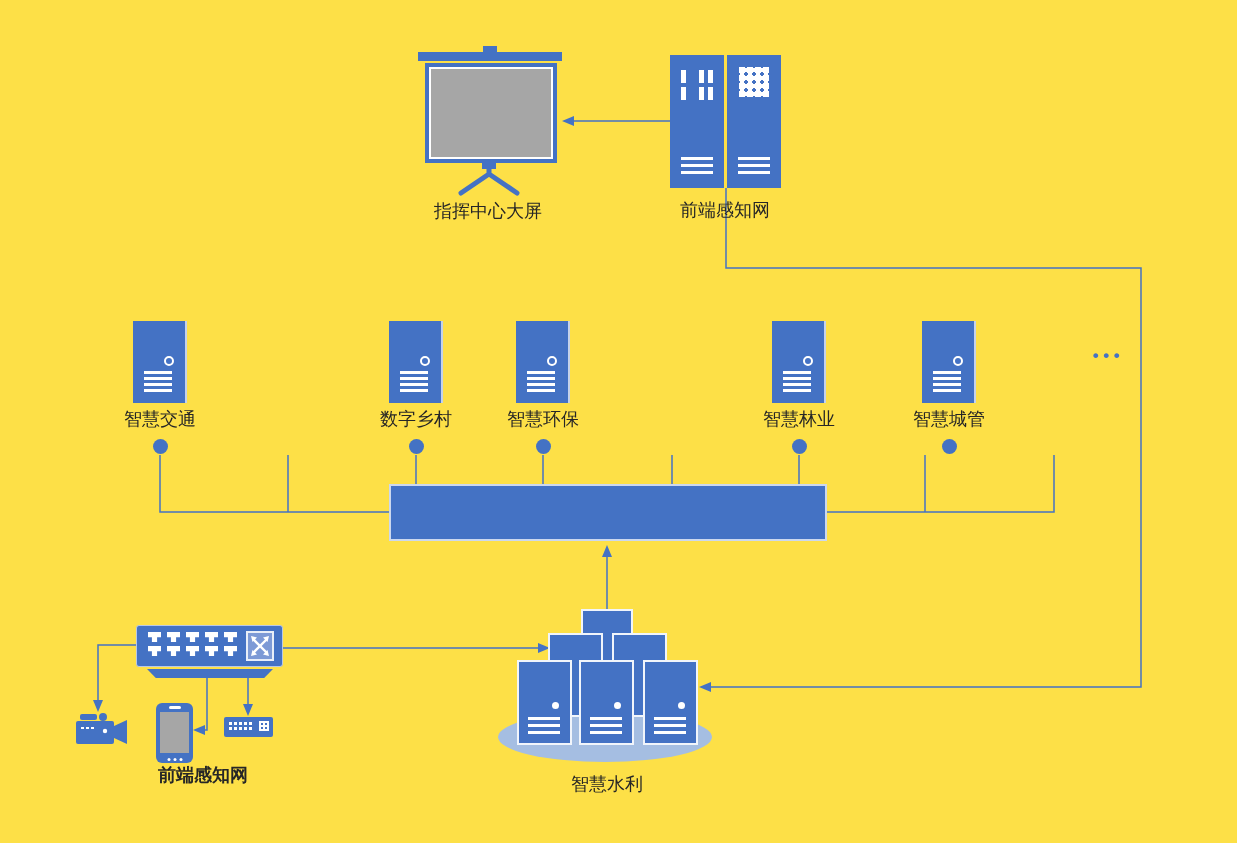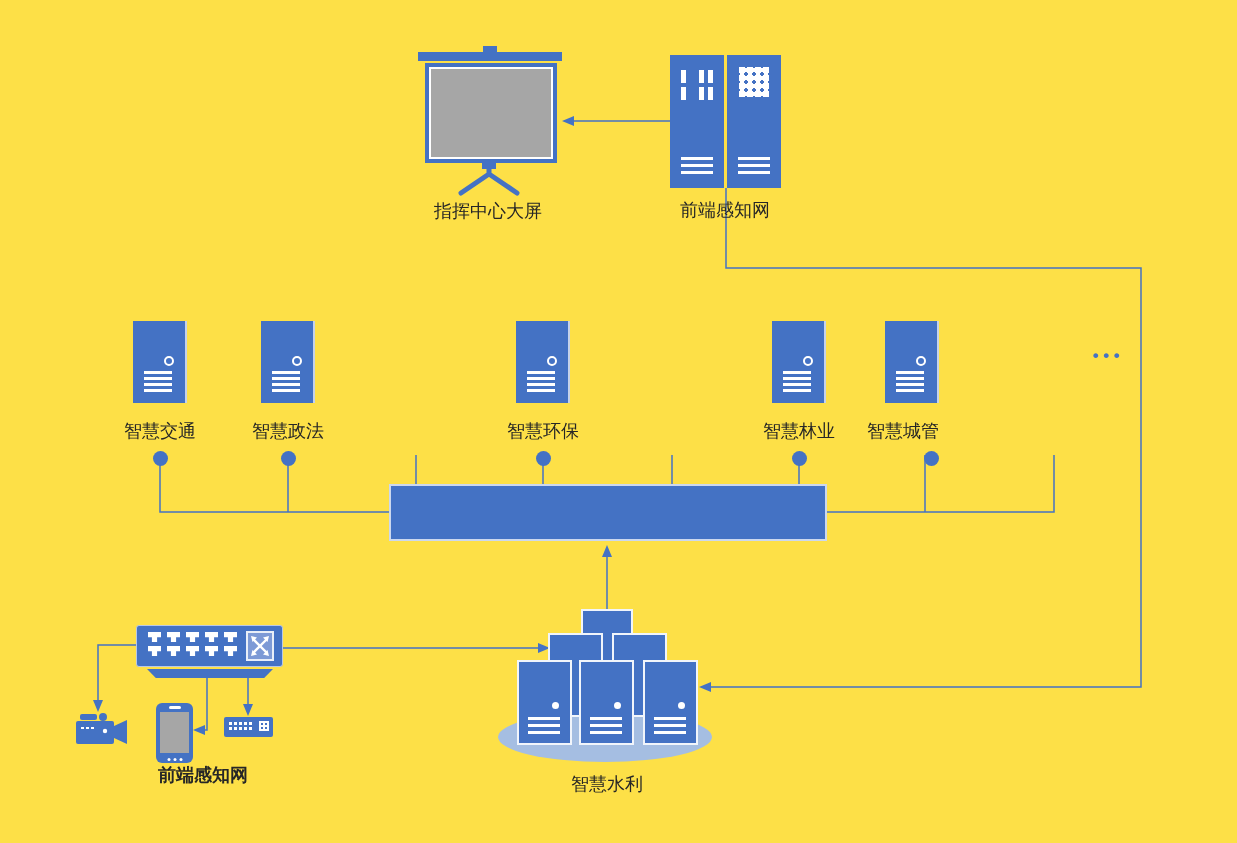"智慧交通" .plabel { margin-top: 16px -> 4px }
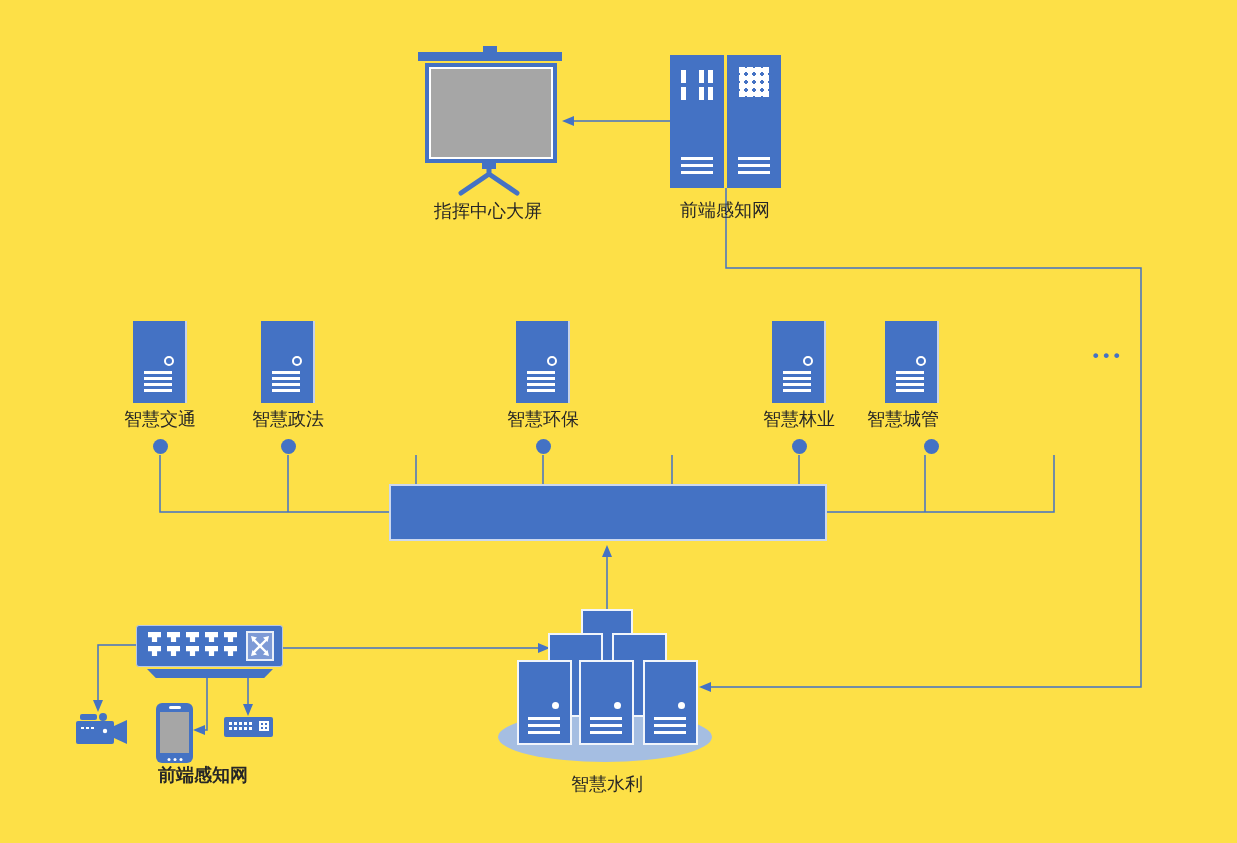"智慧政法" div.pcol { html: <div> <div> <span></span> <span> <i></i> <i></i> <i></i> <i></i> </span> </div> <div>智慧政法</div> <div></div> </div> -> none }
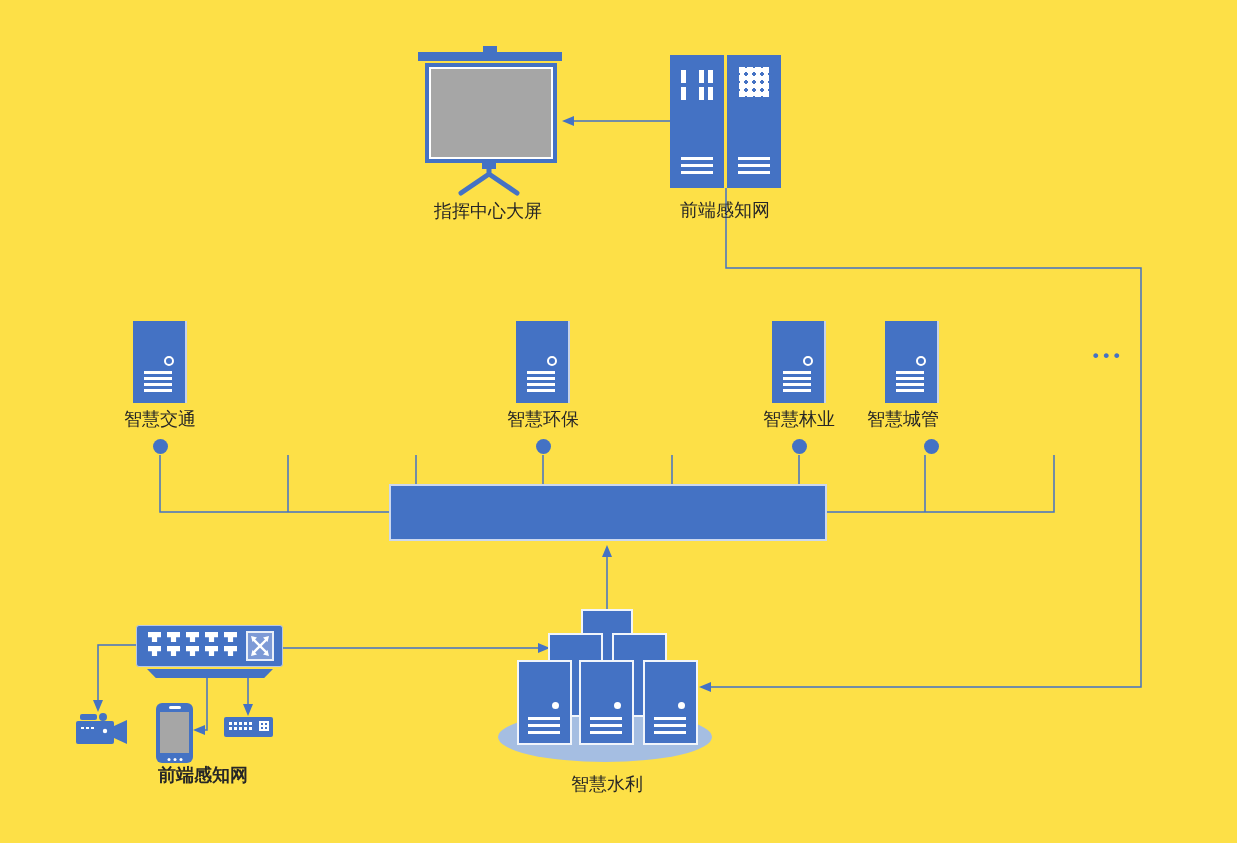"数字乡村" div.pcol { html: none -> <div> <div> <span></span> <span> <i></i> <i></i> <i></i> <i></i> </span> </div> <div>数字乡村</div> <div></div> </div> }
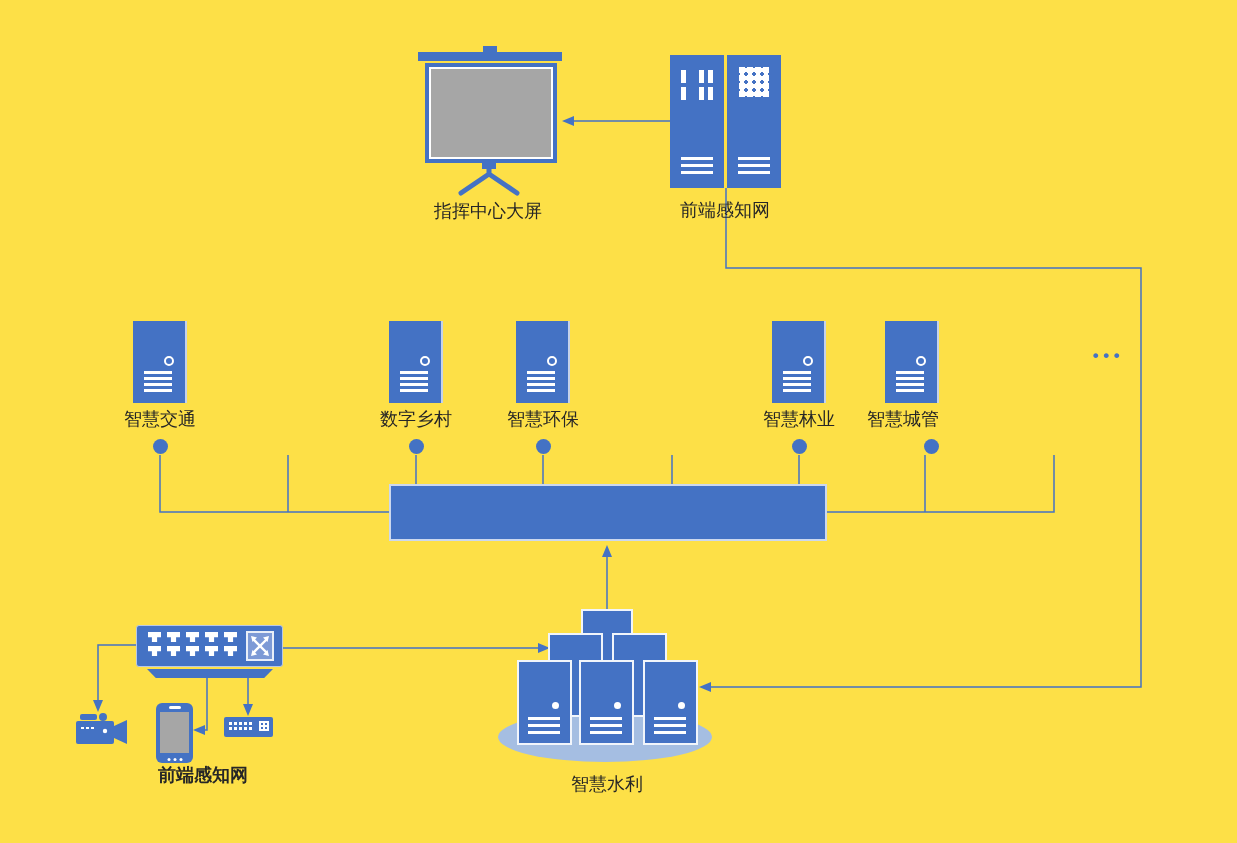"智慧城管" div.pcol { align-items: flex-end -> none; left: 819px -> 889px }
